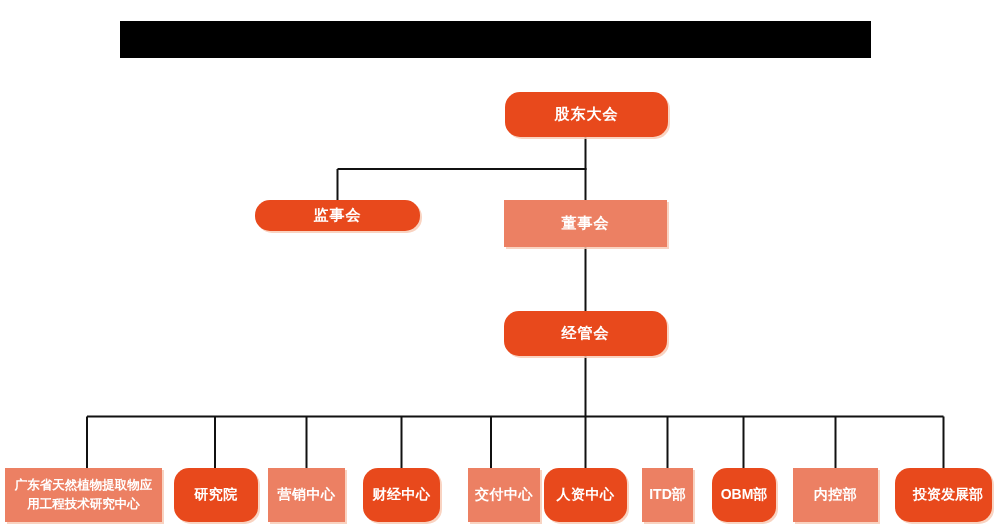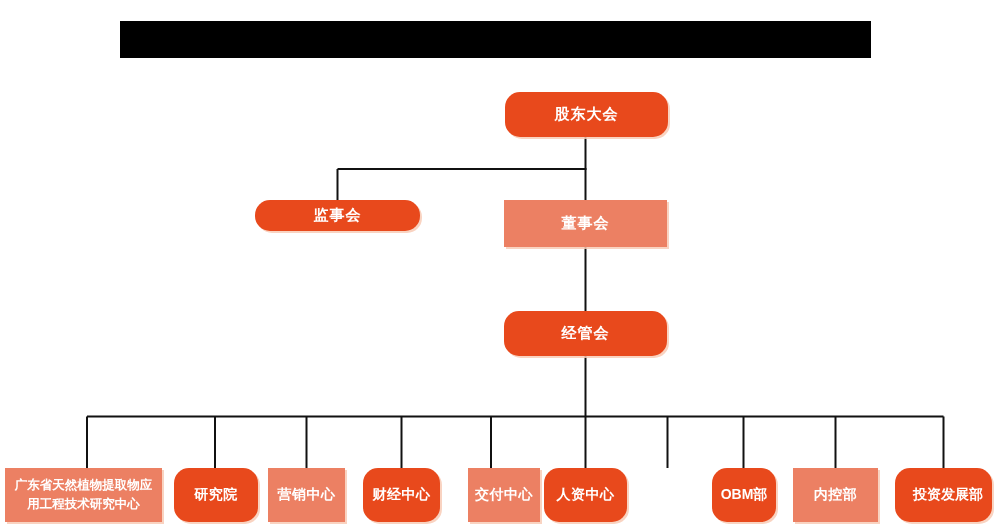"ITD部" div.node { html: none -> <div>ITD部</div> }
